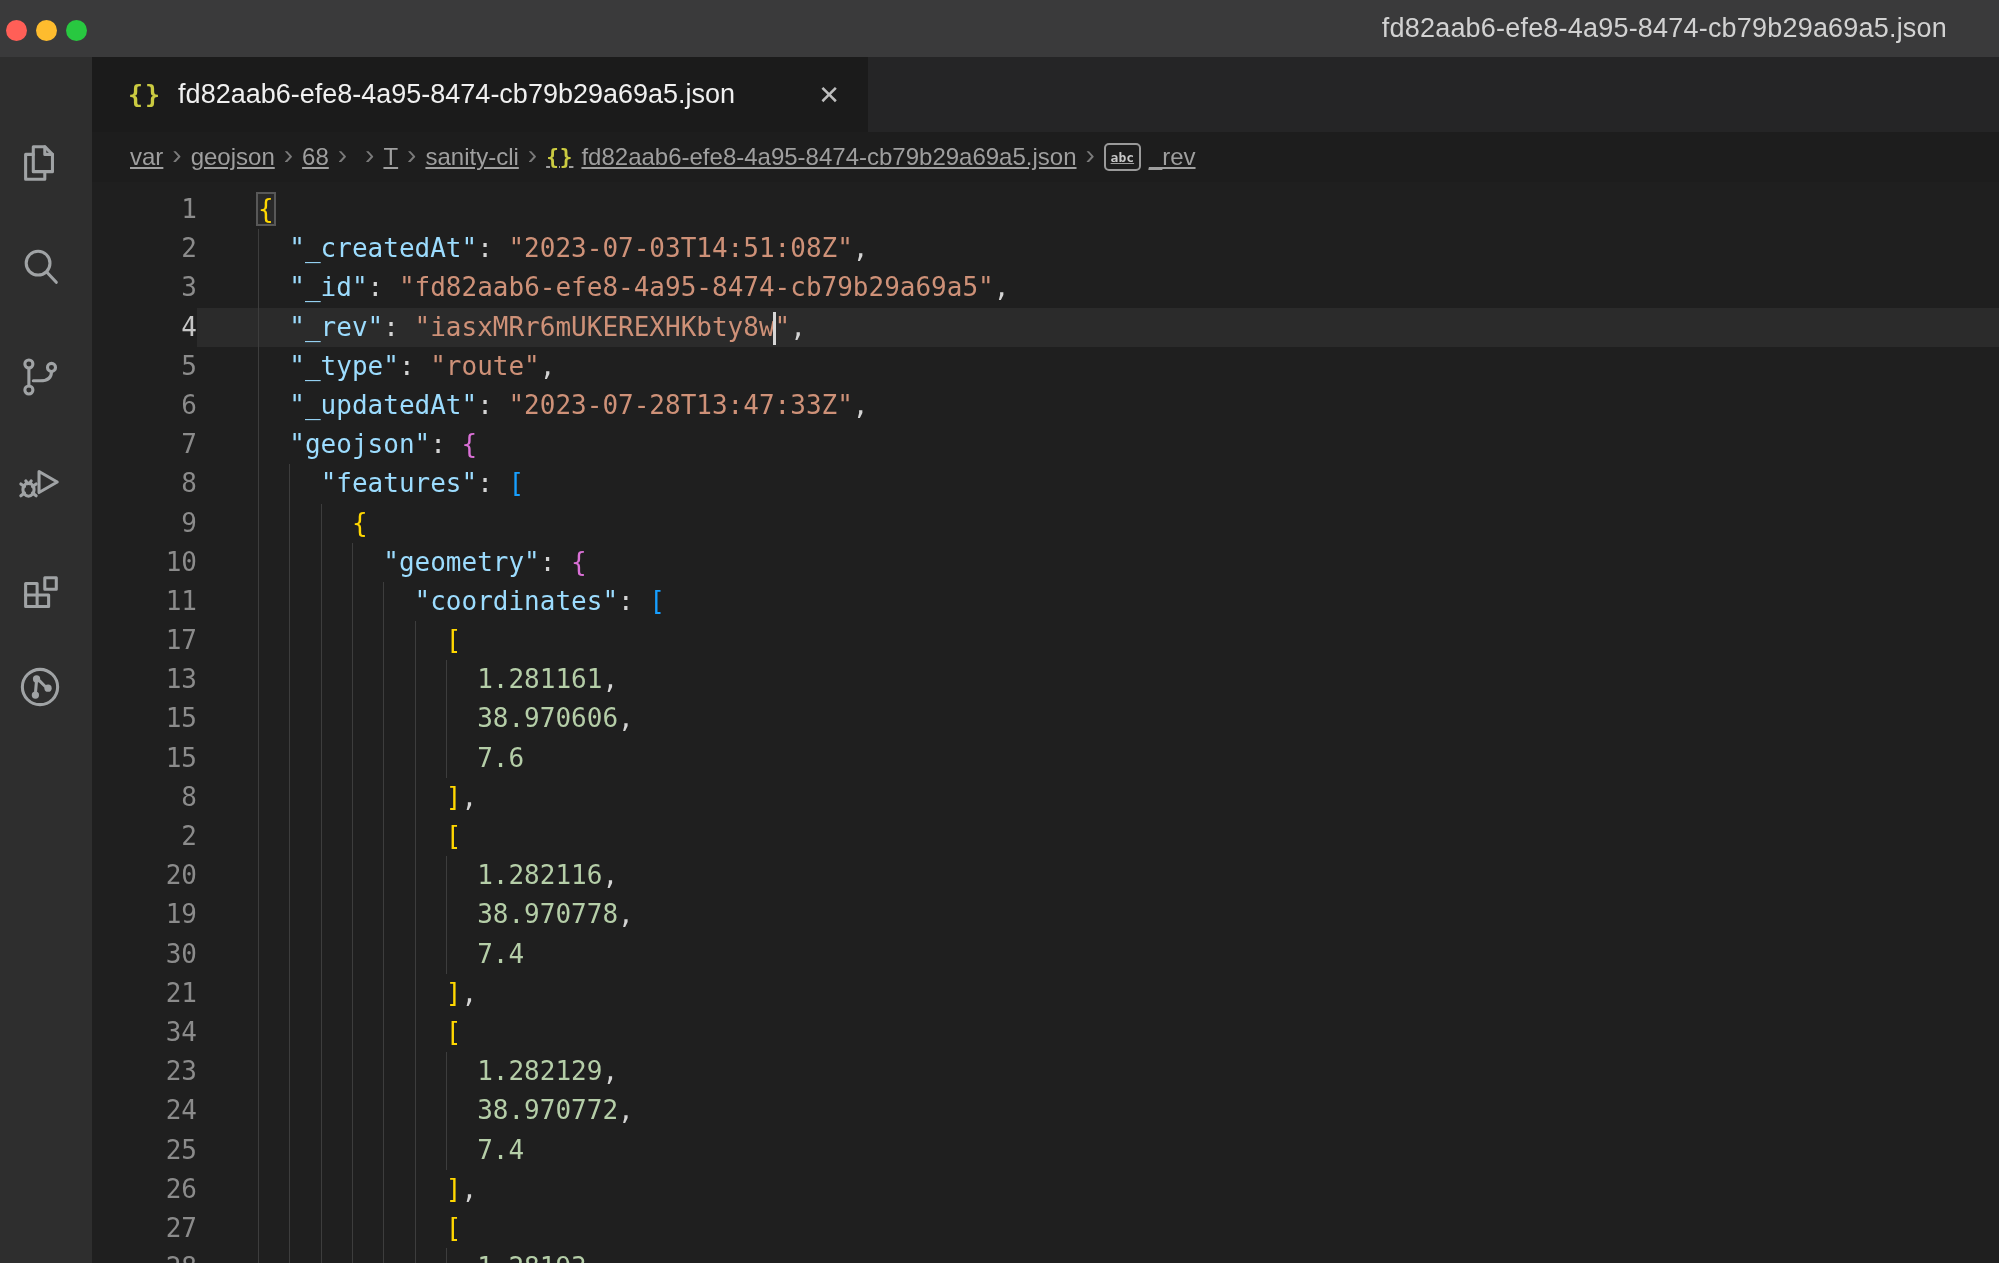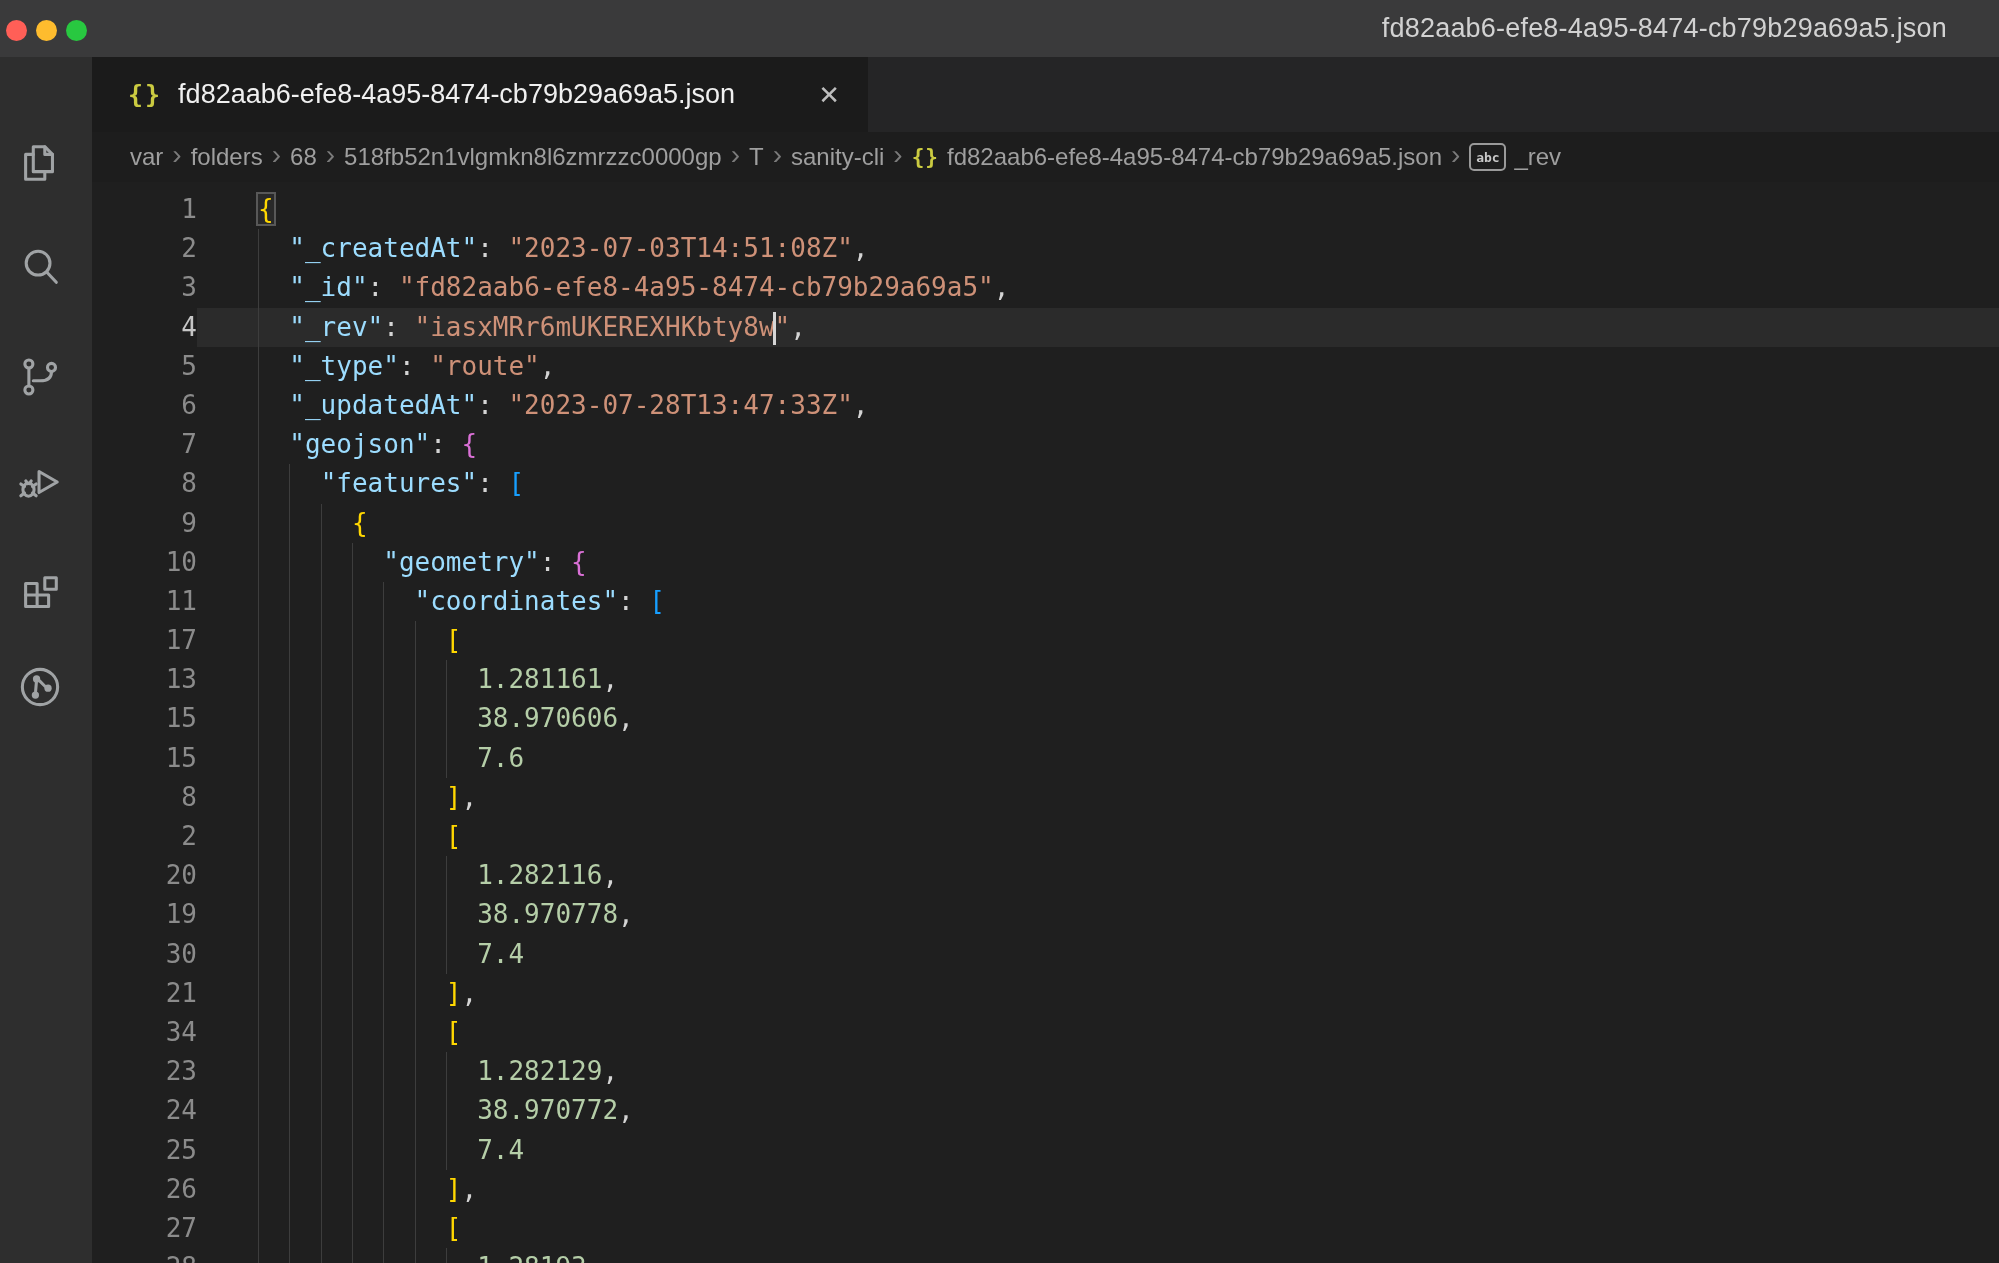"var" .bc-item { text-decoration: none -> underline }
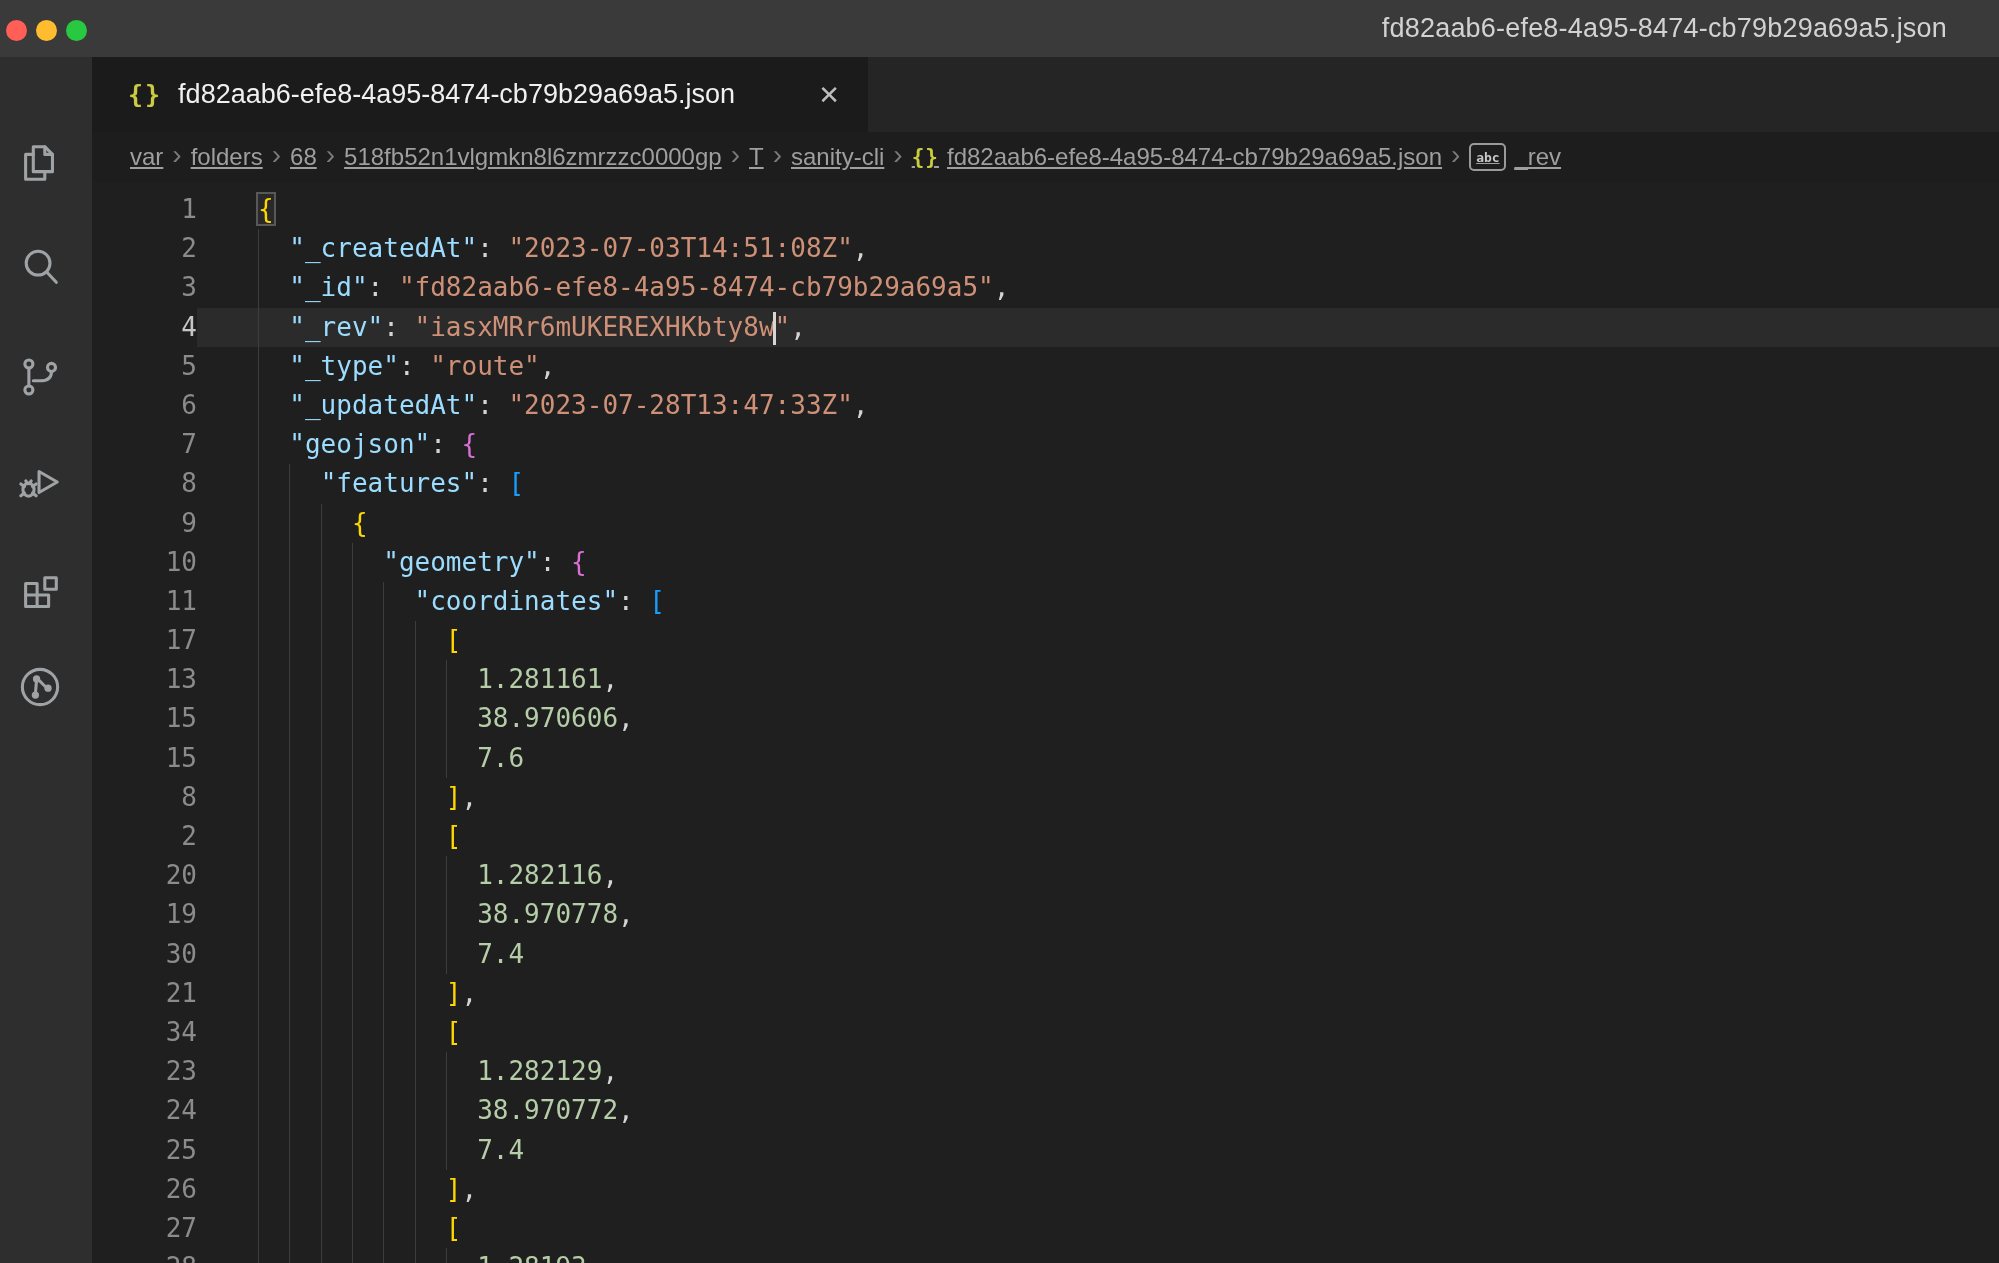"folders" span { text: folders -> geojson }
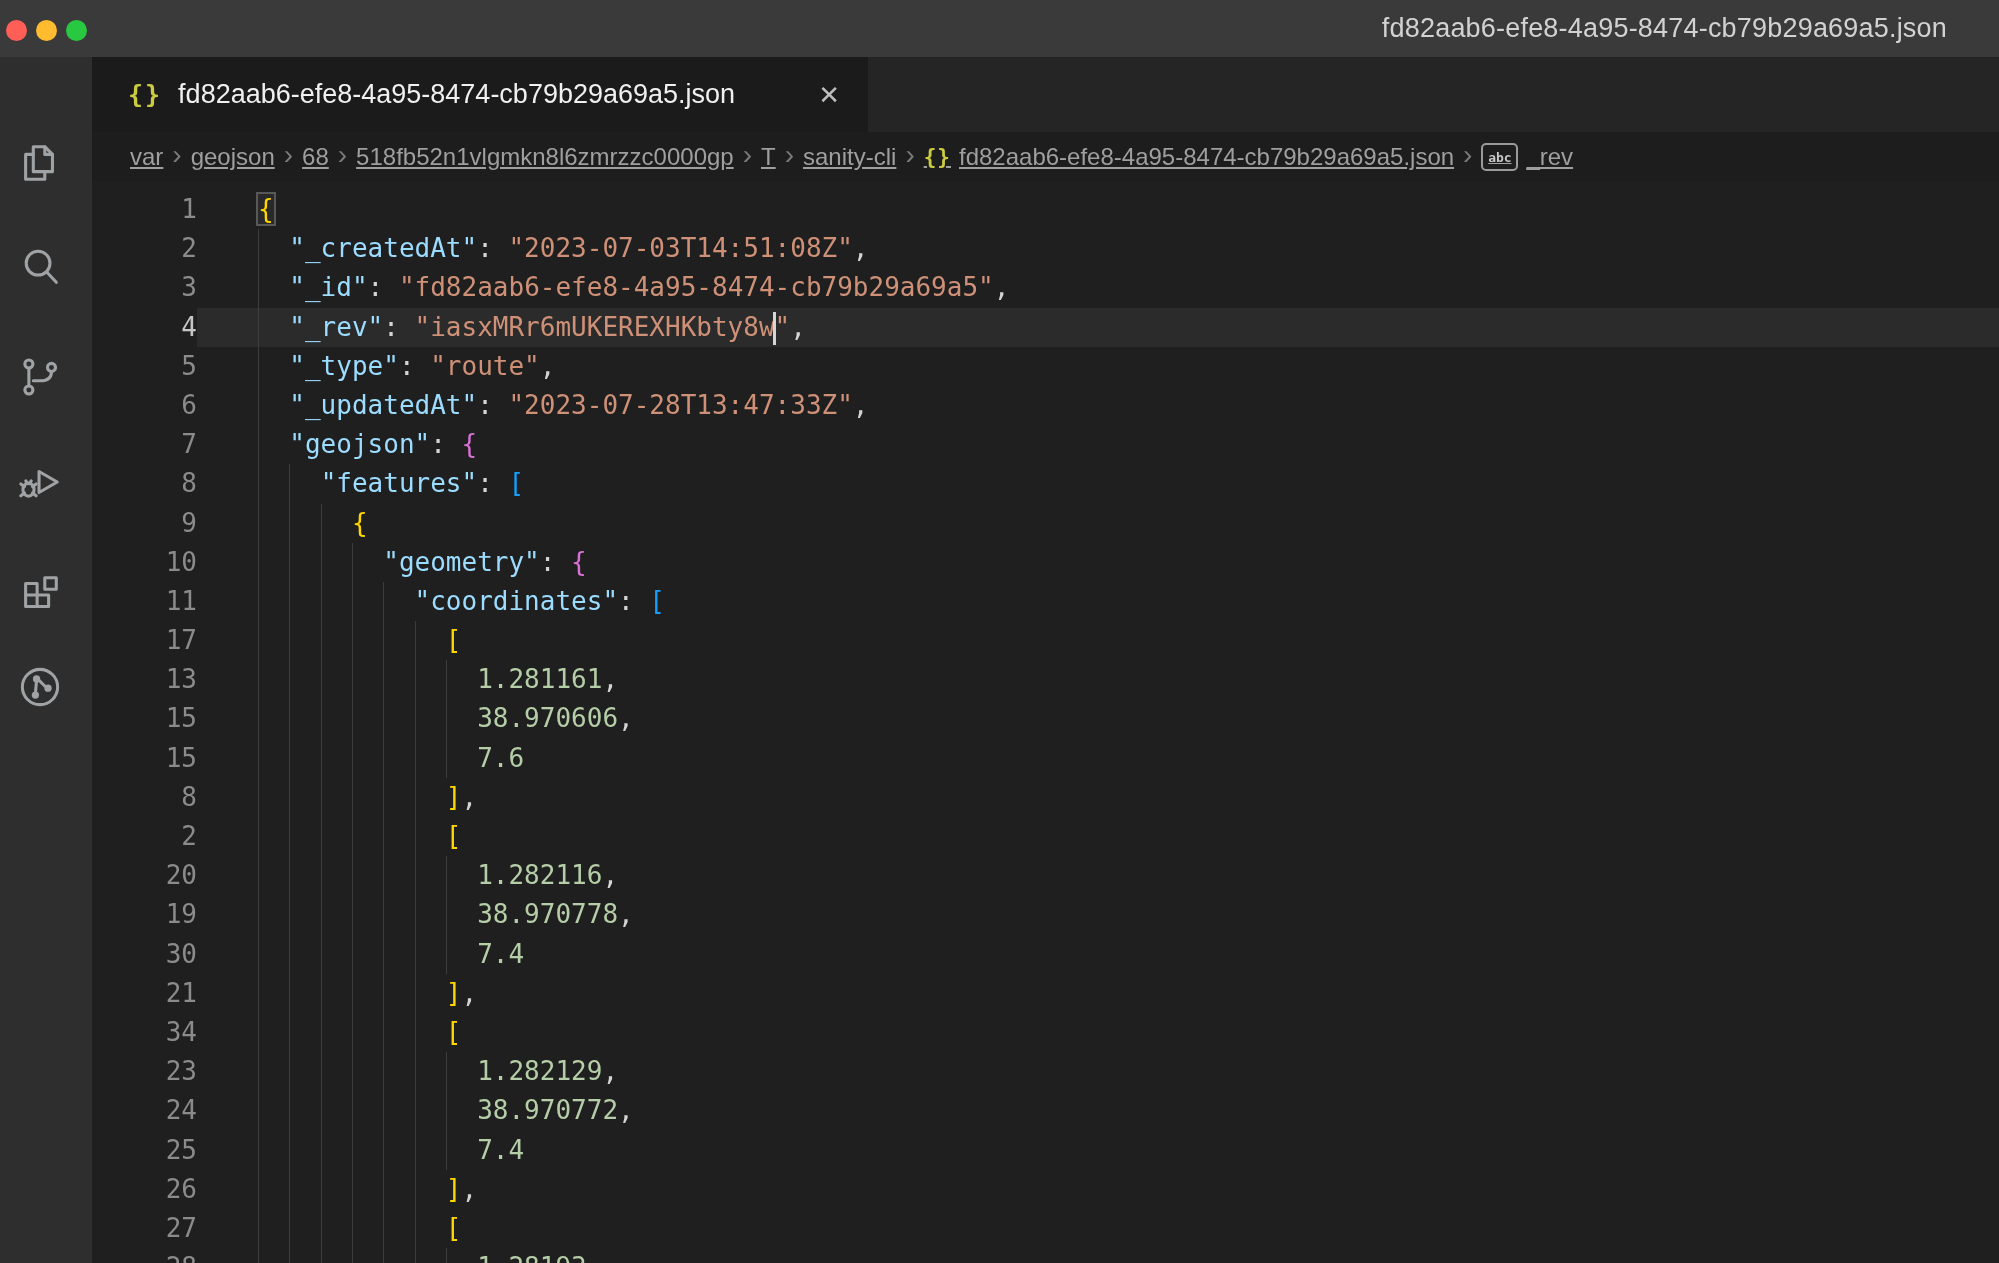"518fb52n1vlgmkn8l6zmrzzc0000gp" span.bc-item { html: <span> <span>518fb52n1vlgmkn8l6zmrzzc0000gp</span> </span> -> none }
